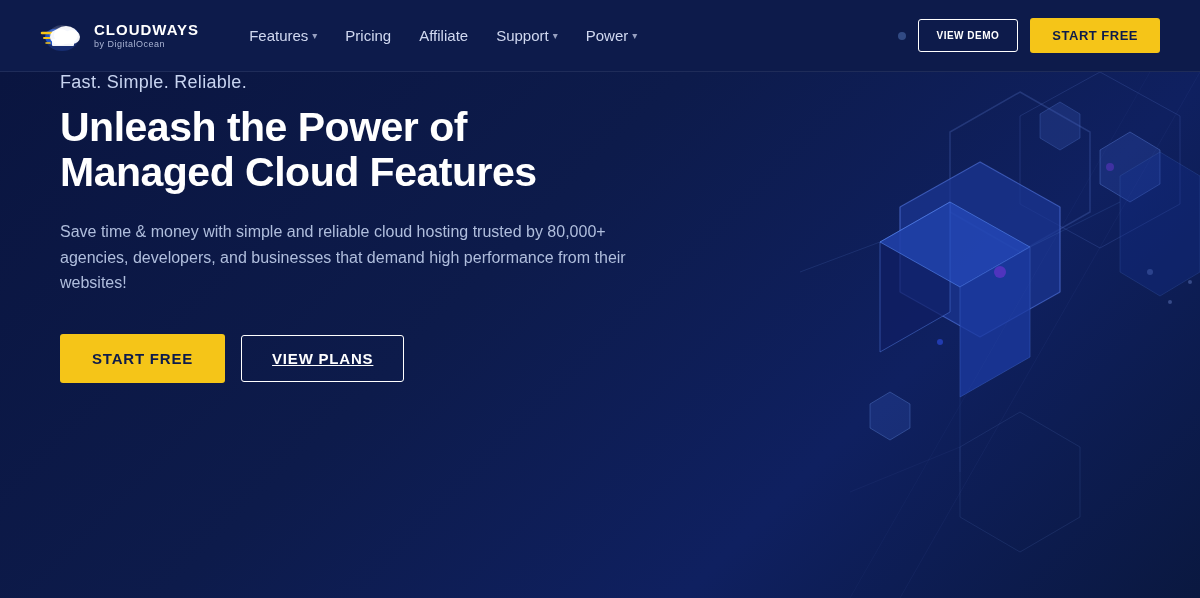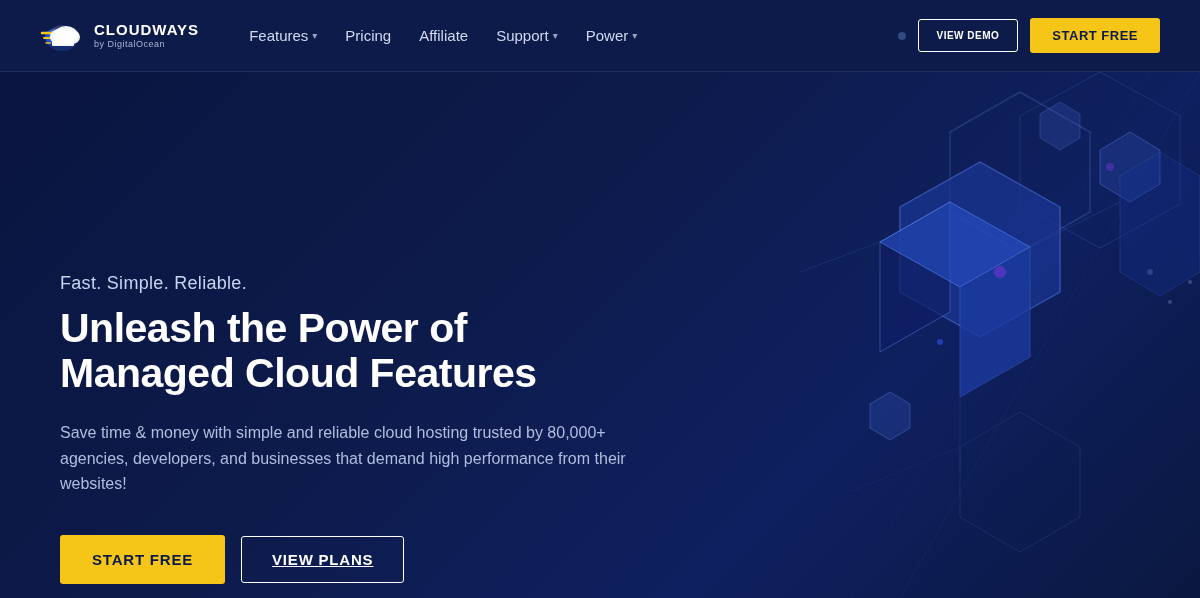"Fast. Simple. Reliable." .hero { align-items: flex-end -> flex-start }
